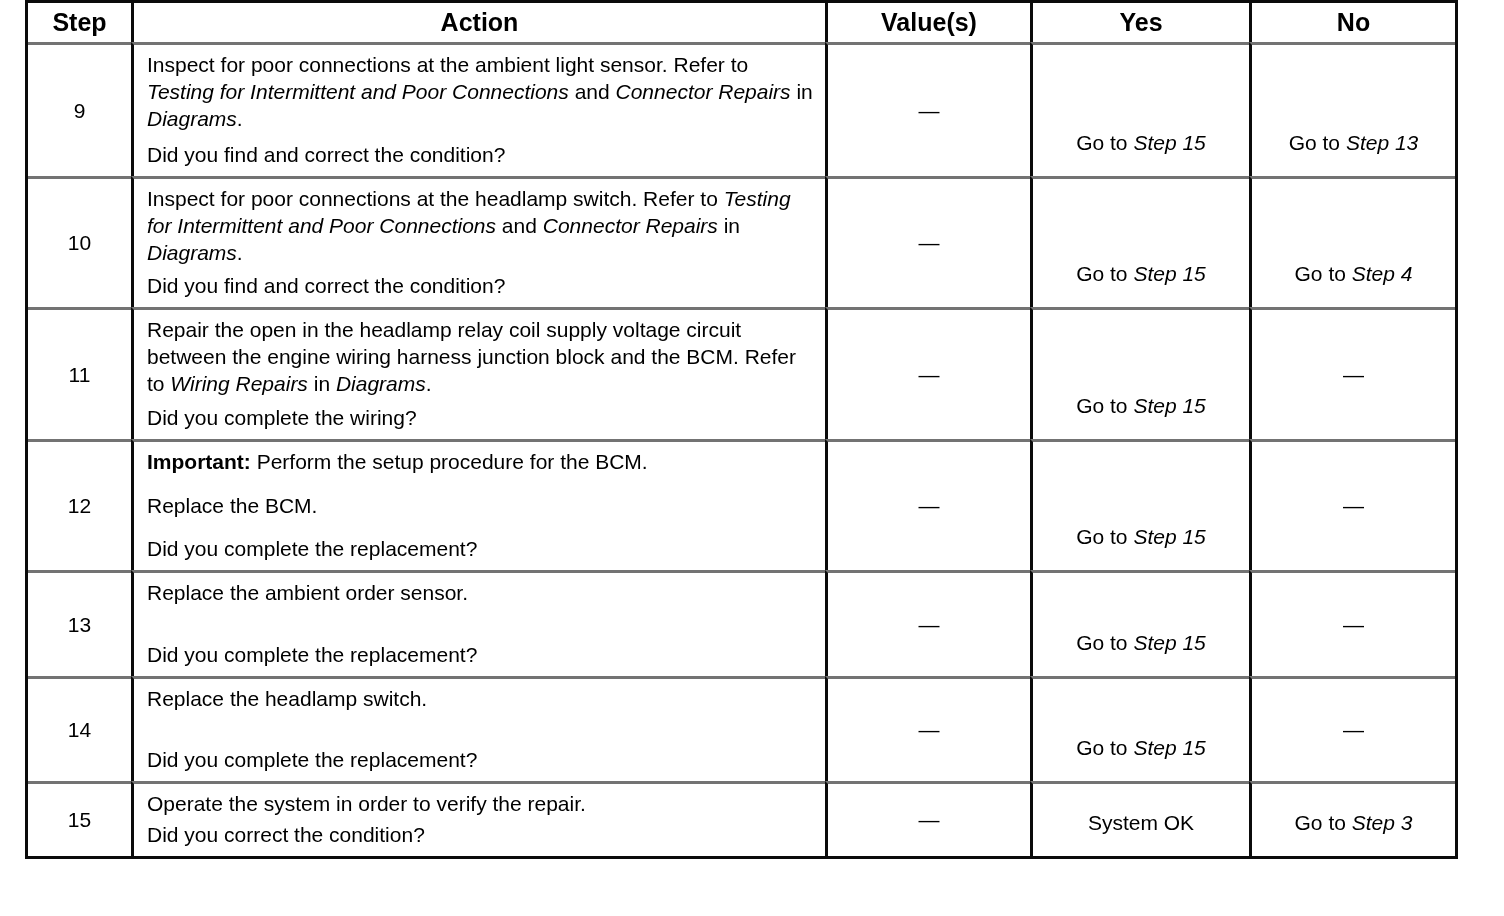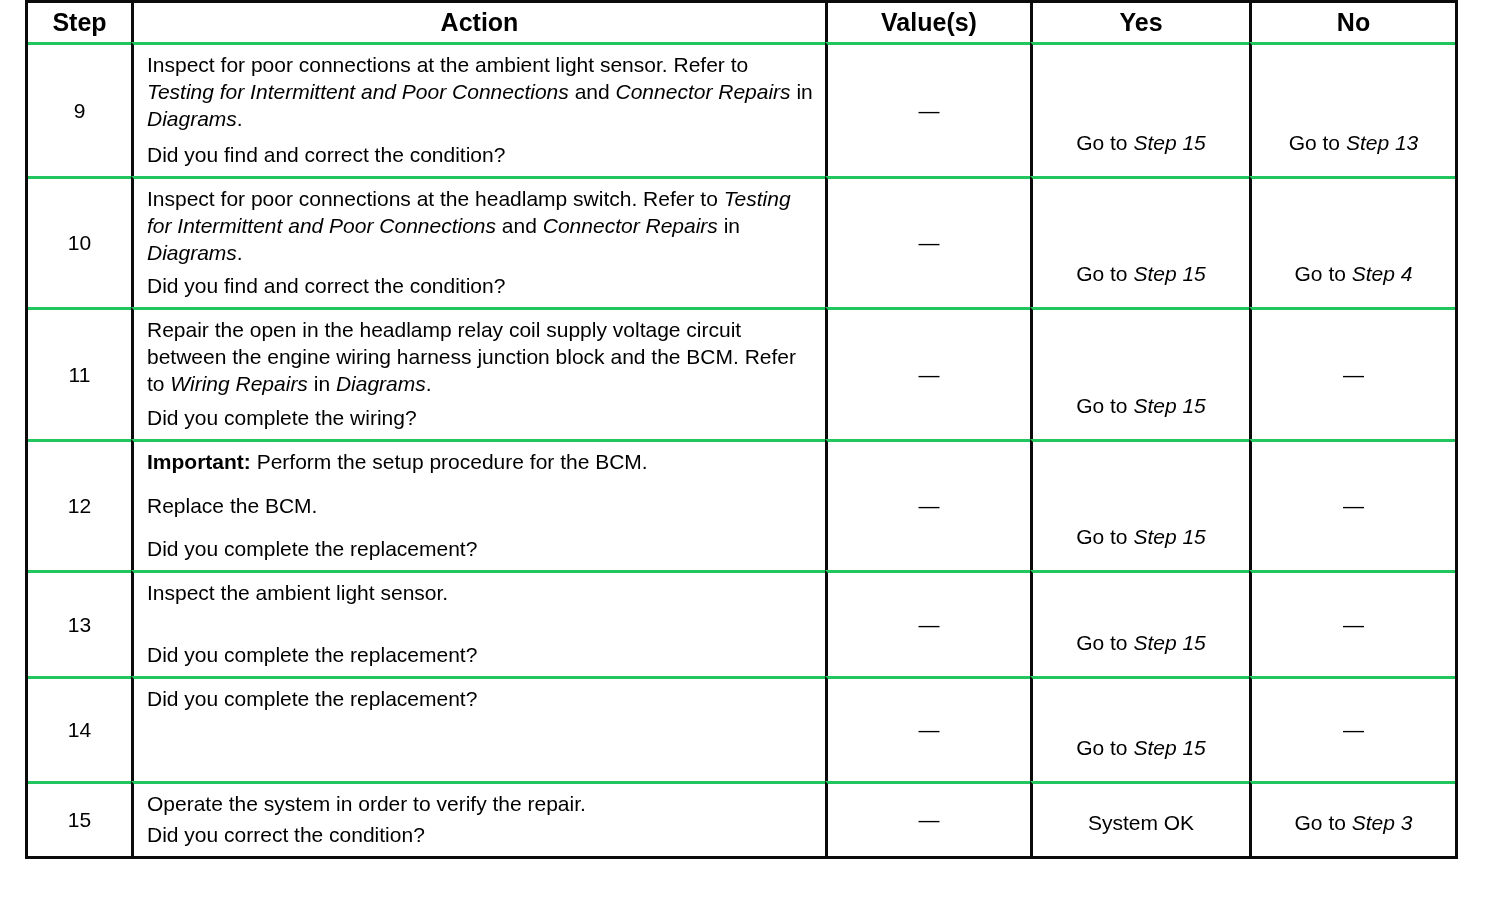"Inspect for poor connections at" .cell { border-top: 3px solid #22c55e -> 3px solid #737373 }
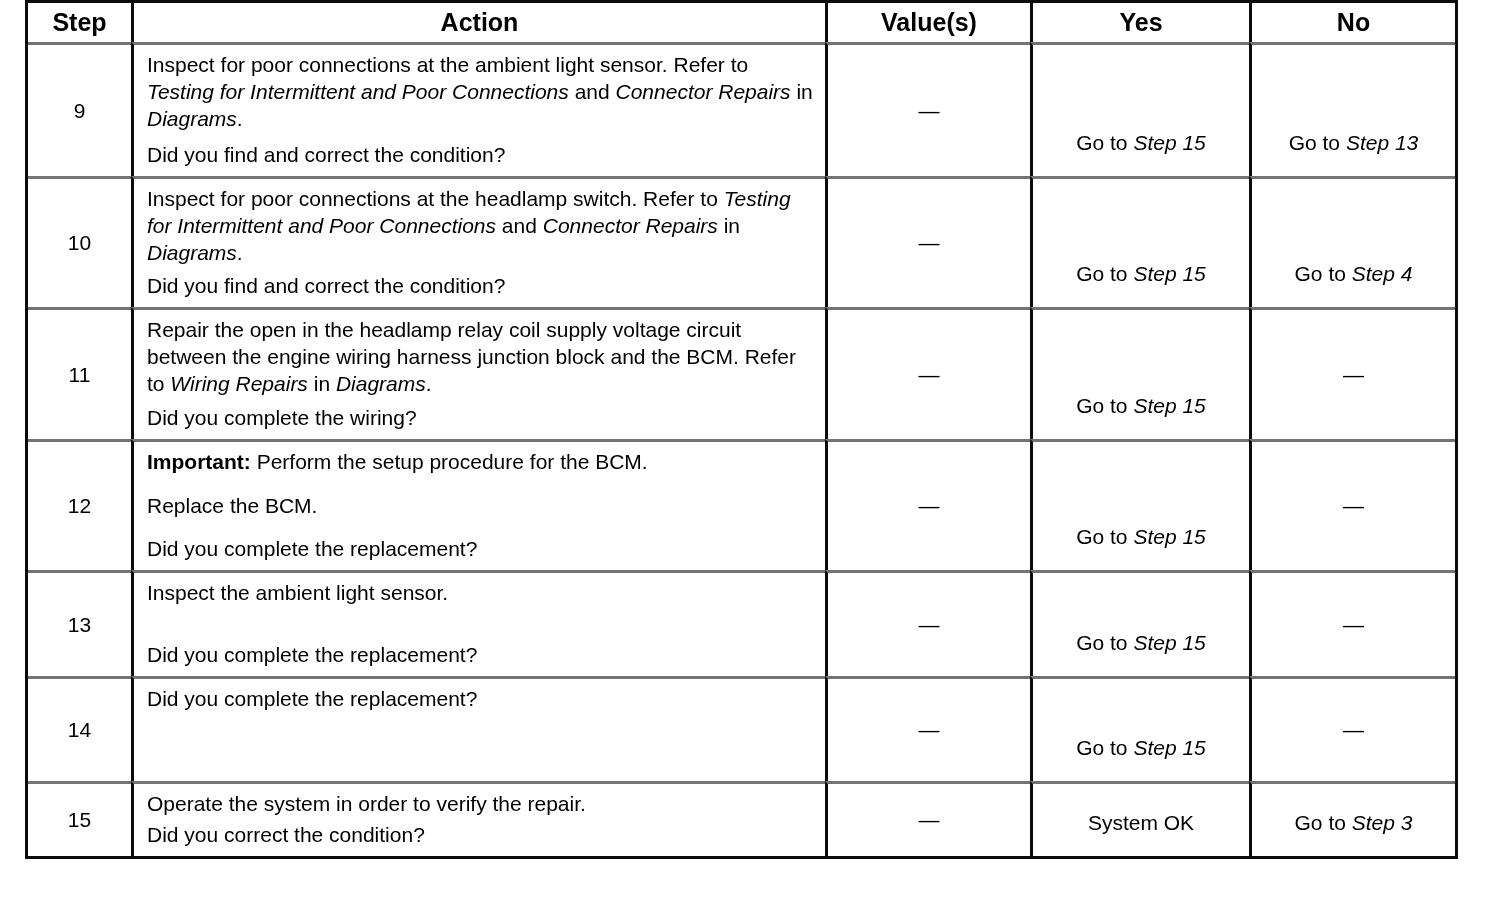"Inspect the ambient light sensor." span { text: Inspect the ambient light -> Replace the ambient order }
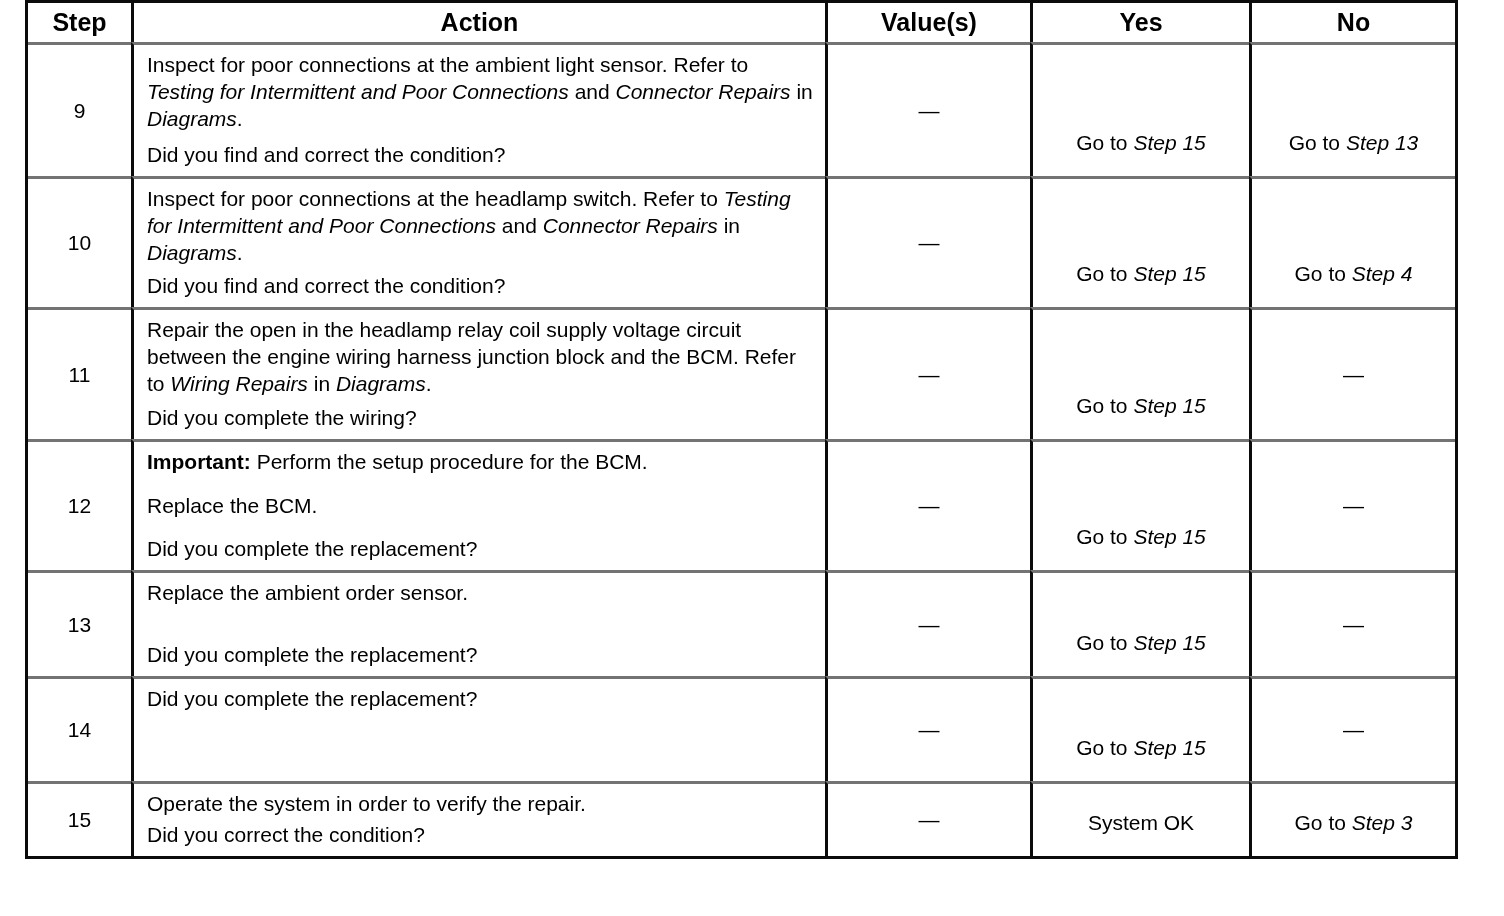"Replace the headlamp switch." div.paras { html: none -> <div> <div><span>Replace the headlamp switch.</span></div> </div> }
